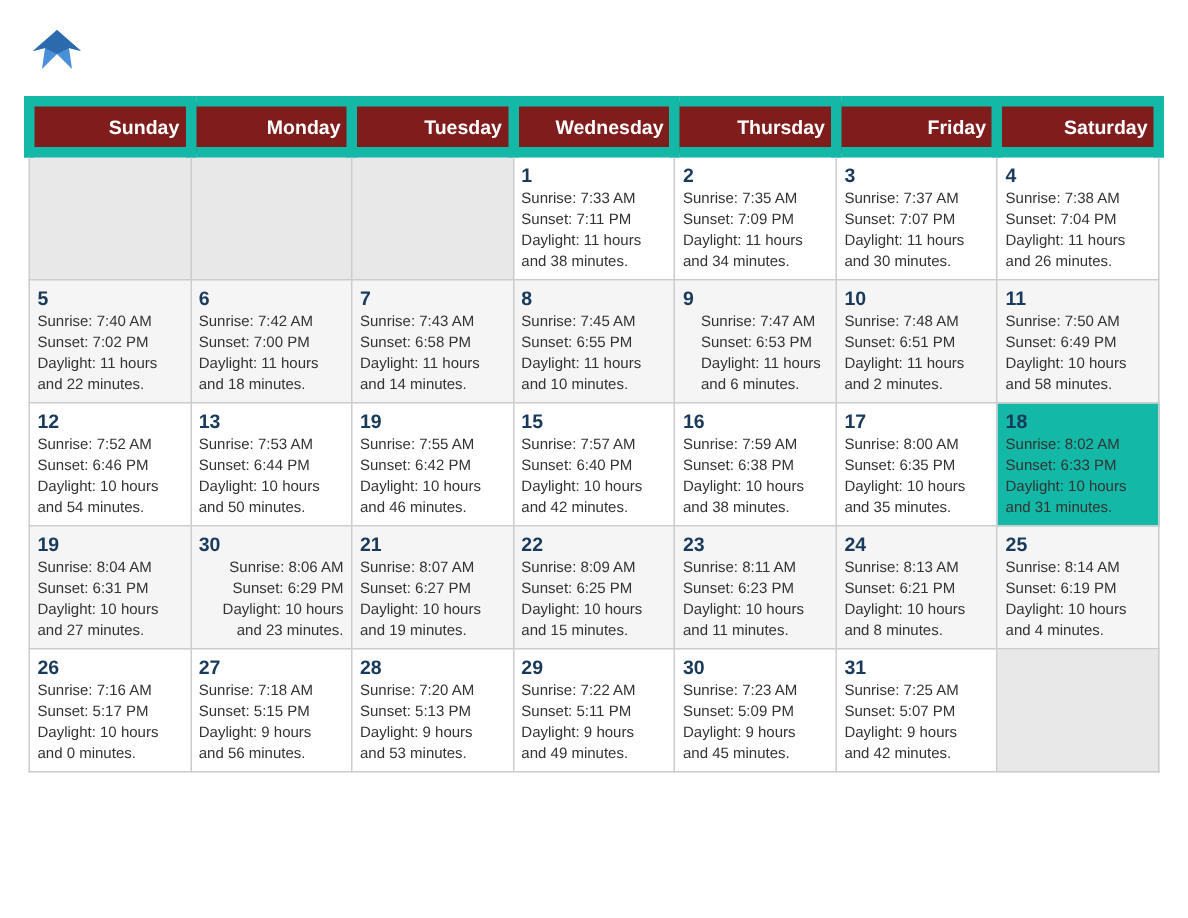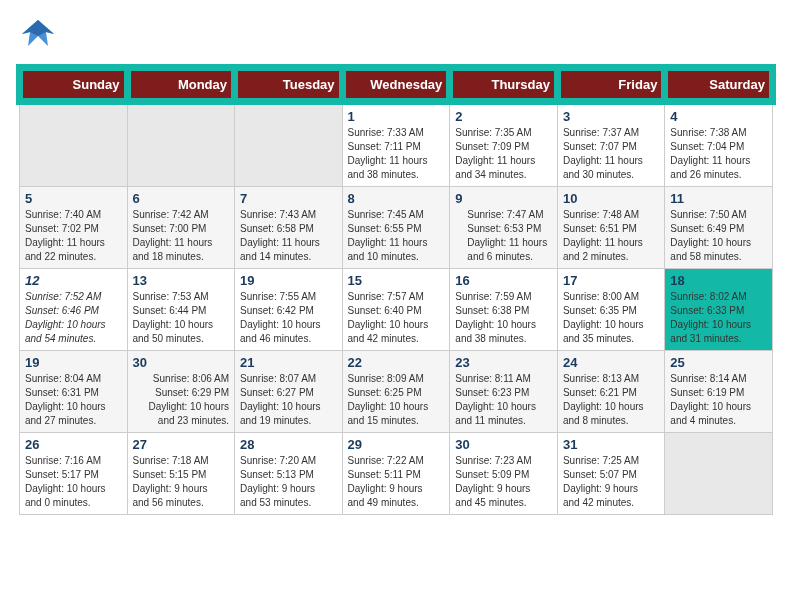"12" td { font-style: italic -> none }
